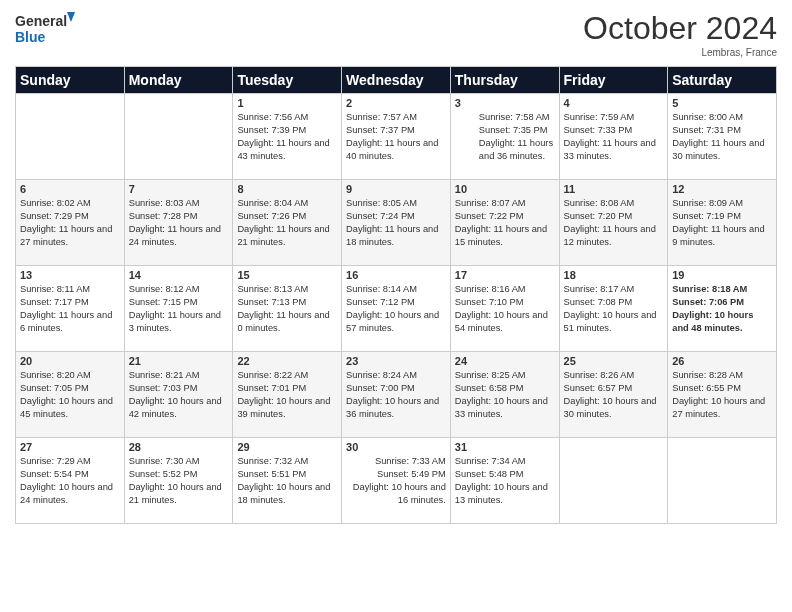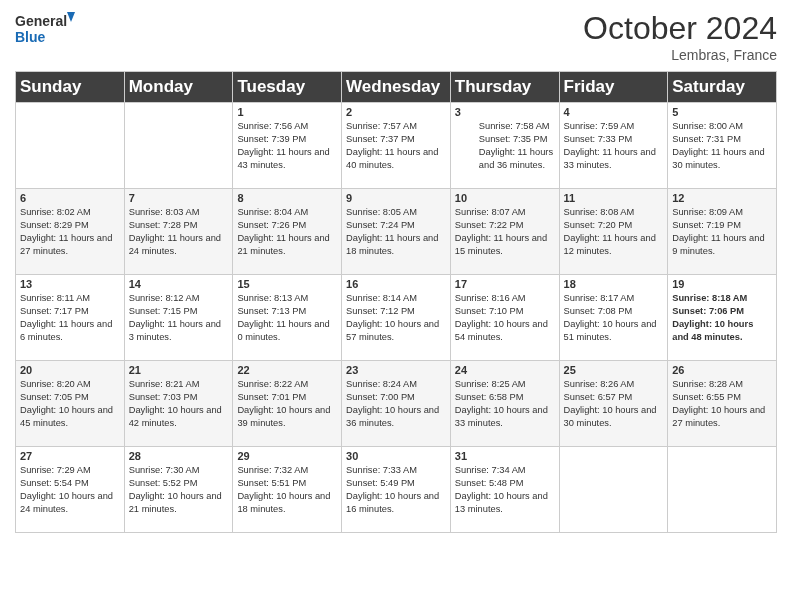"Lembras, France" .location { font-size: 14px -> 10px }
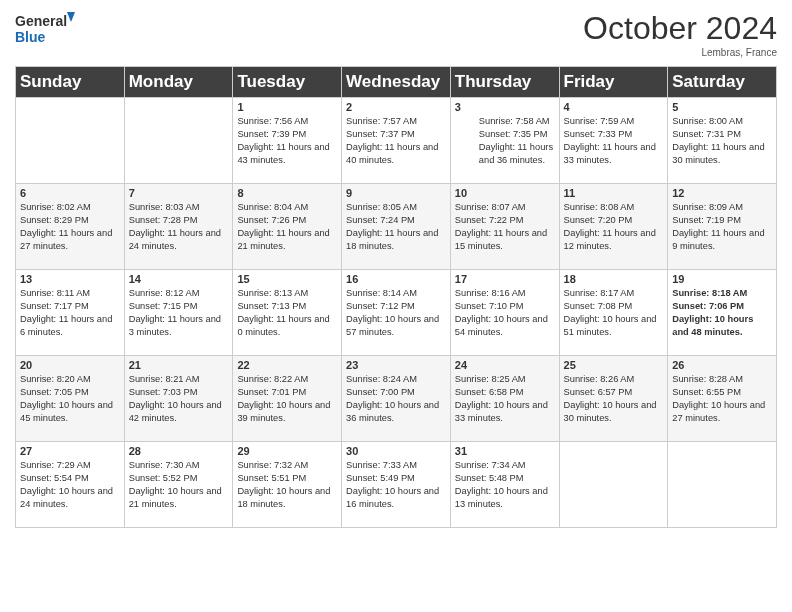"Sunday" .calendar th { background-color: #404040 -> #0f172a; font-size: 17px -> 14px }
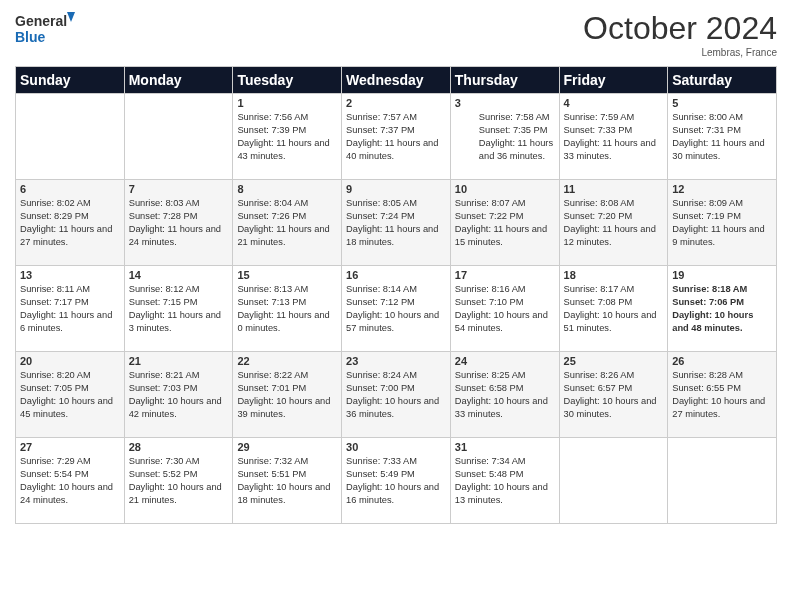"Sunrise: 8:02 AM" div.day-info { text: 8:29 -> 7:29 }
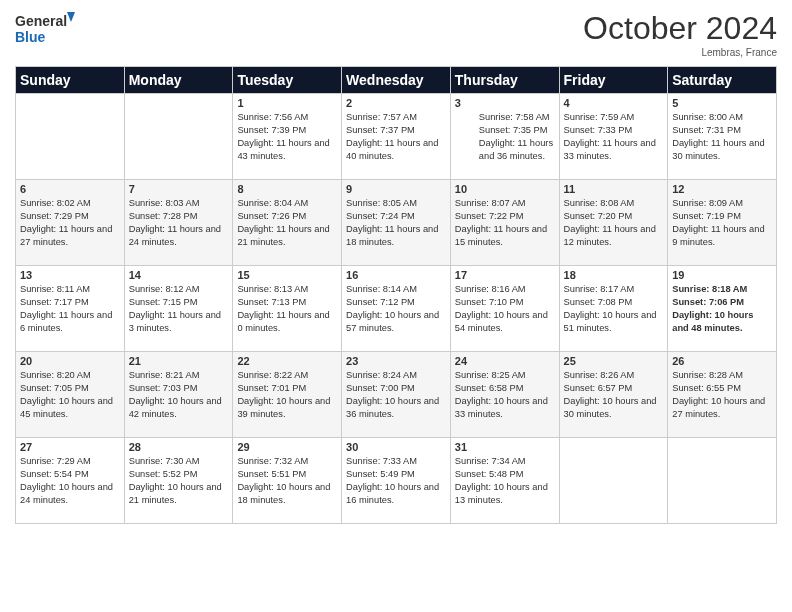"Sunrise: 7:33 AM" div.day-info { text-align: none -> right }
